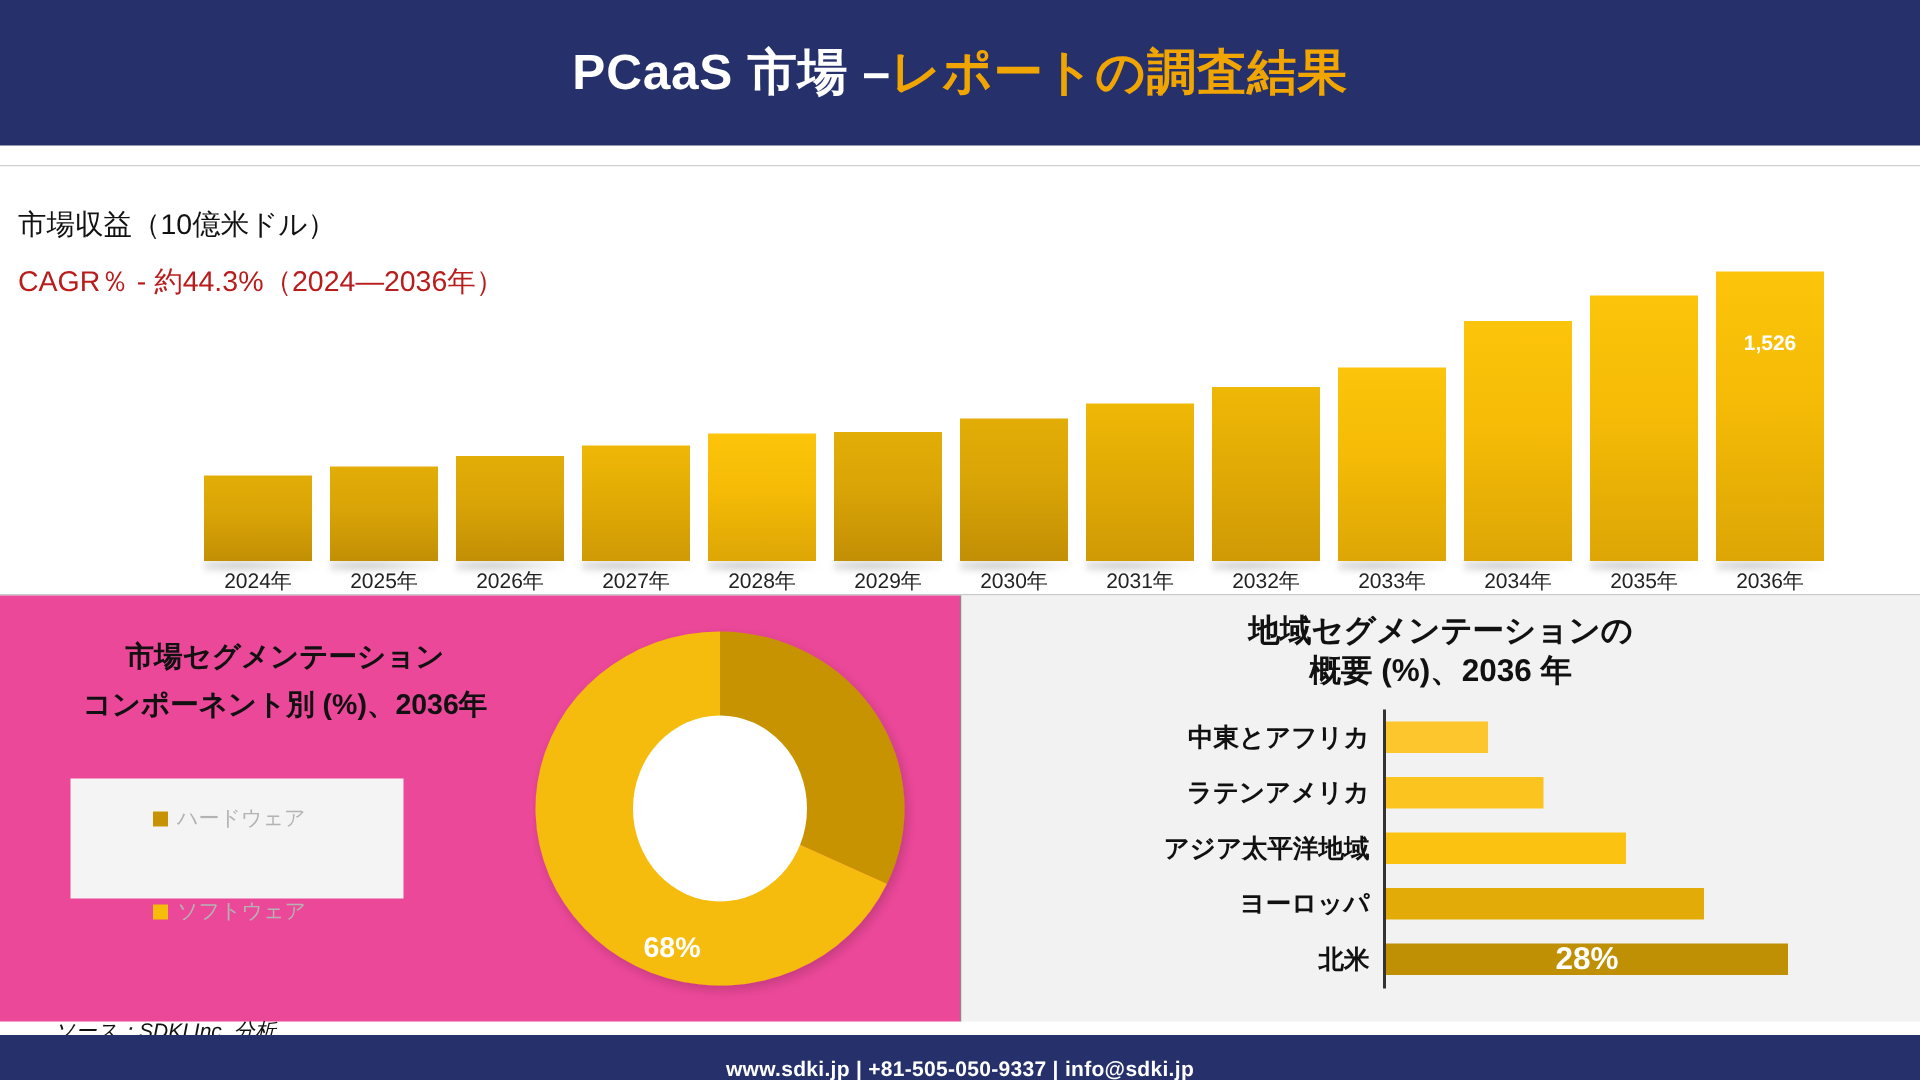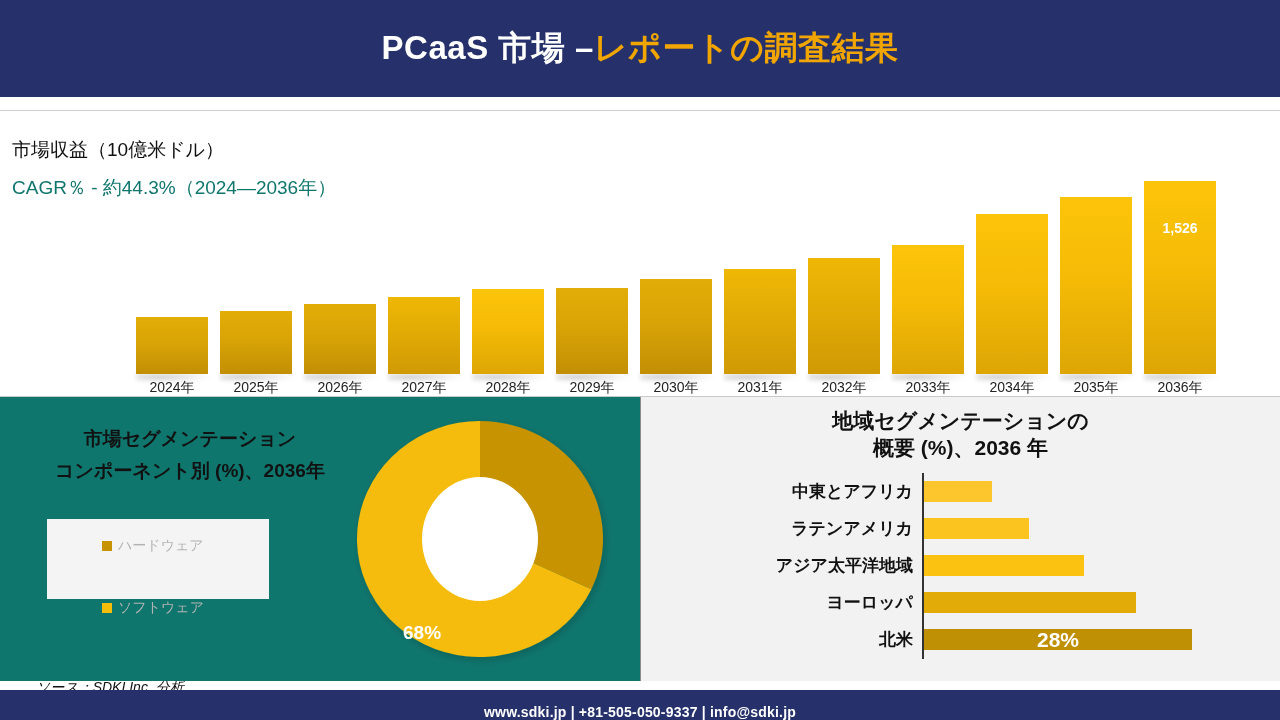"CAGR％ - 約44.3%（2024―2036年）" .cagr-title { color: #0f766e -> #b91c1c }
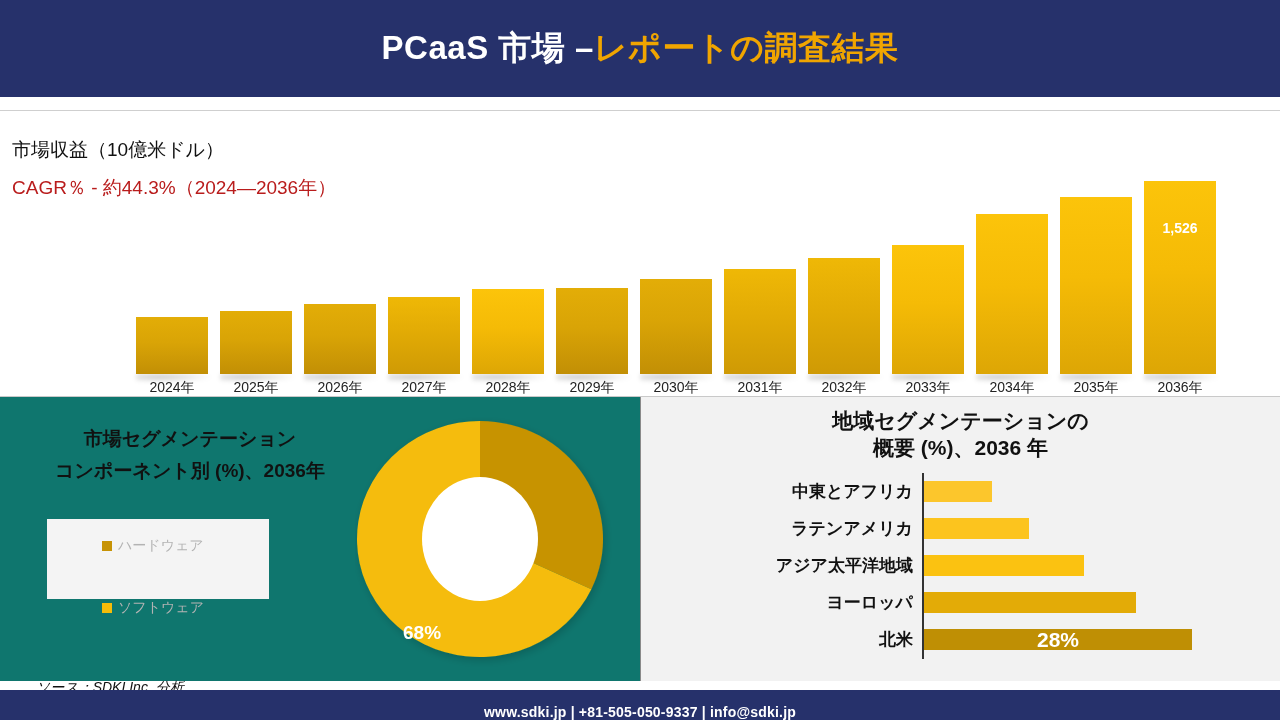"市場セグメンテーション" .donut-panel { background: #0f766e -> #ec4899 }
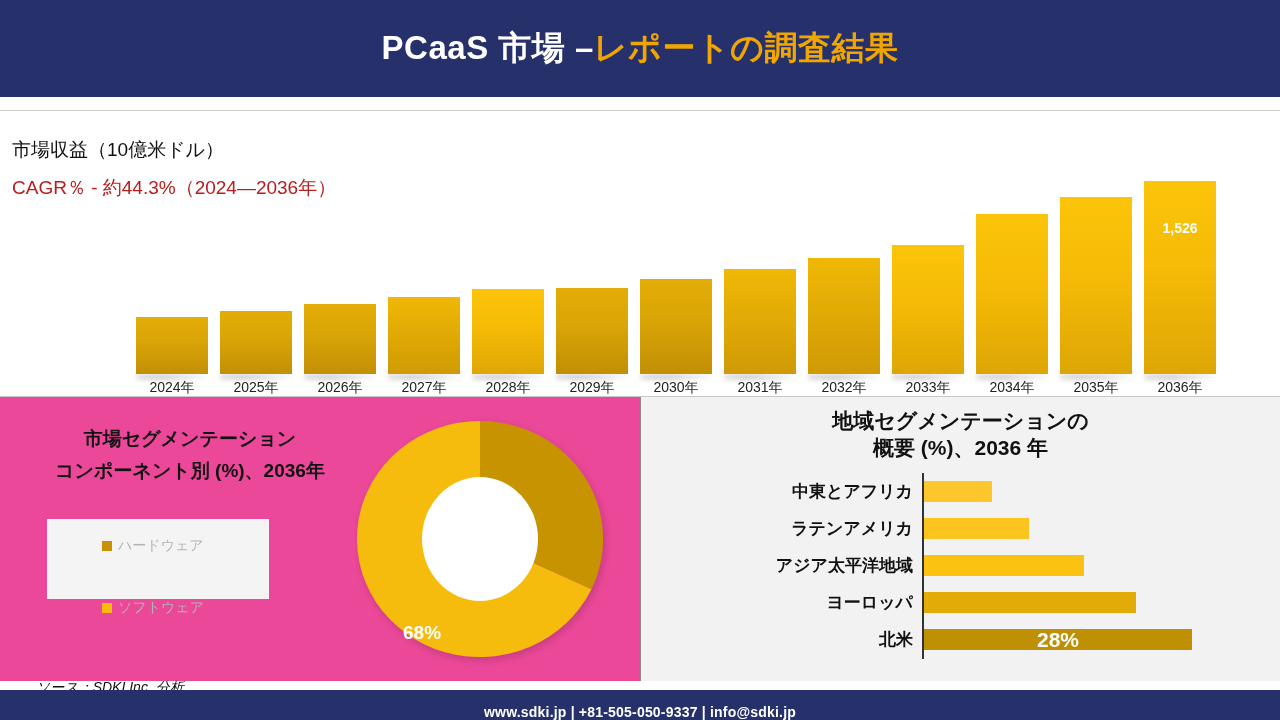"68%" .donut-pct { text-align: none -> center }
